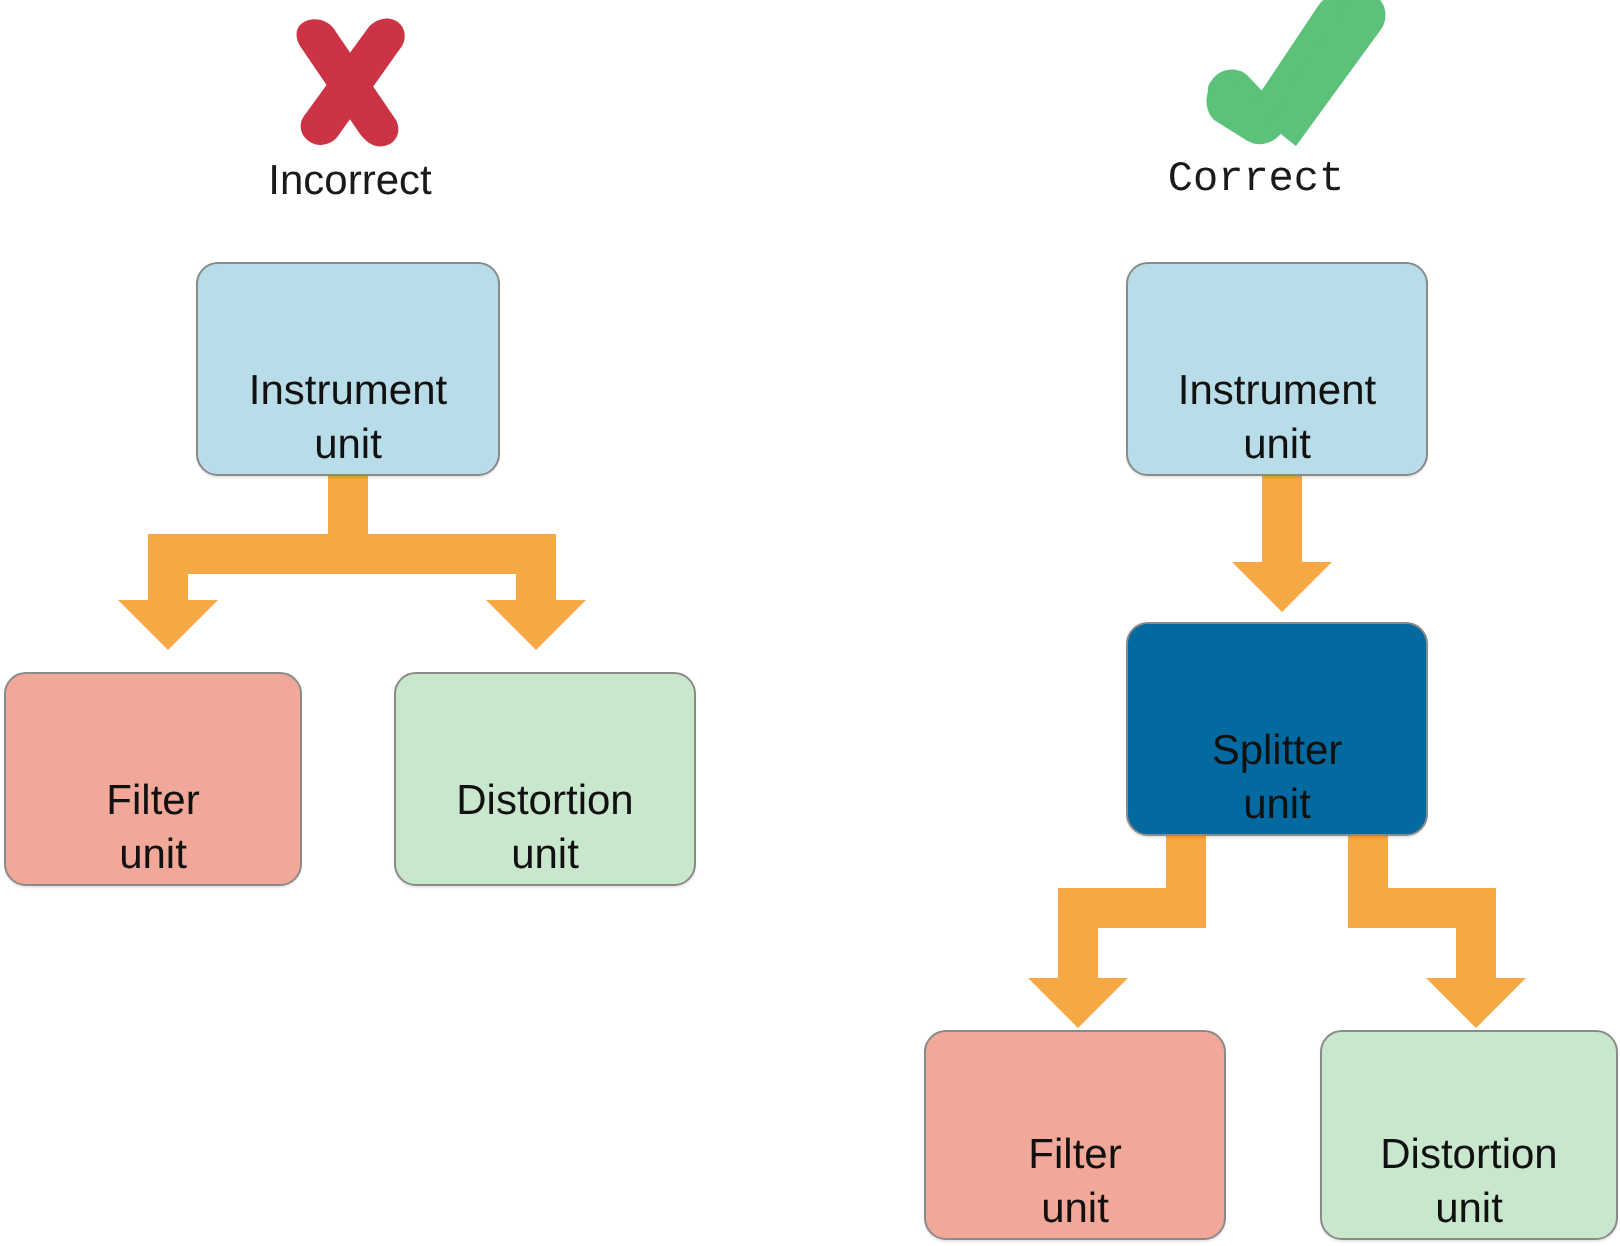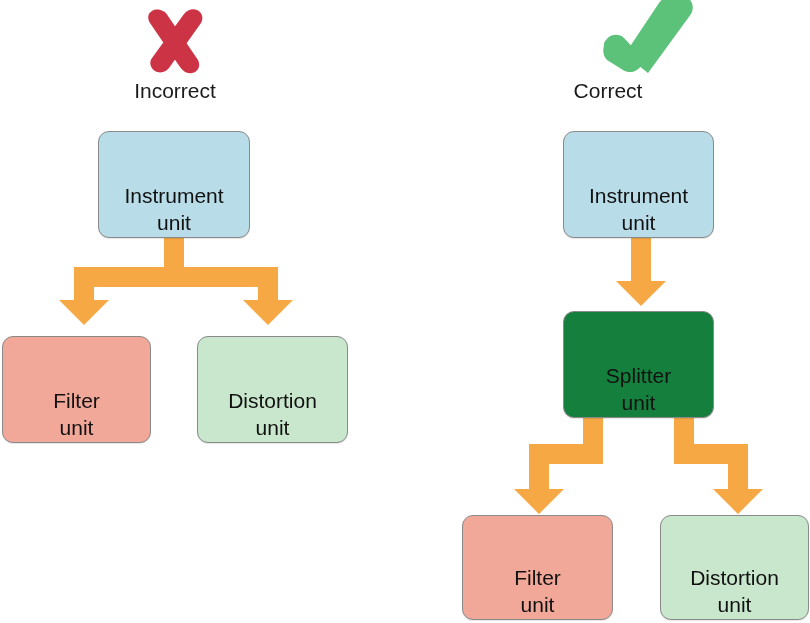"Correct" div.panel-label { font-family: none -> Liberation Mono, monospace; left: 528px -> 548px }
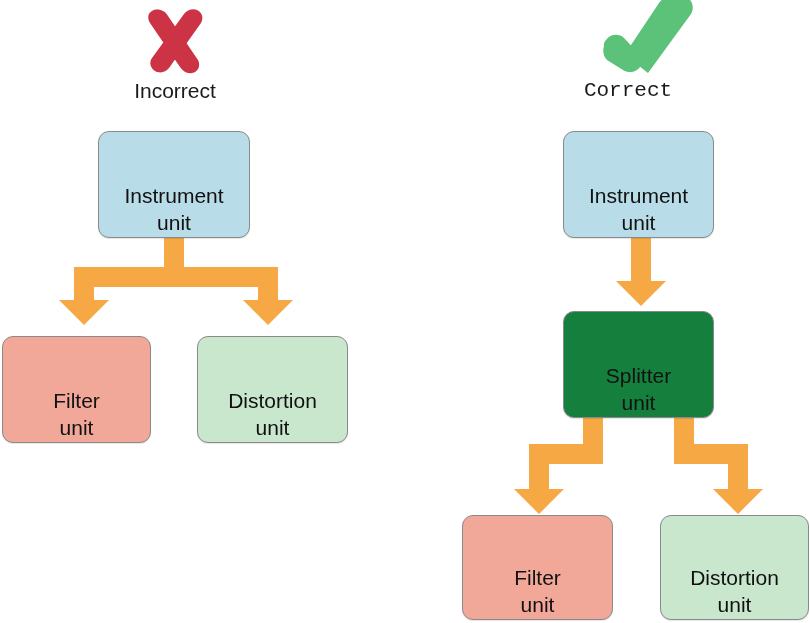"Splitter" div.node-box { background: #15803d -> #0369a1 }
